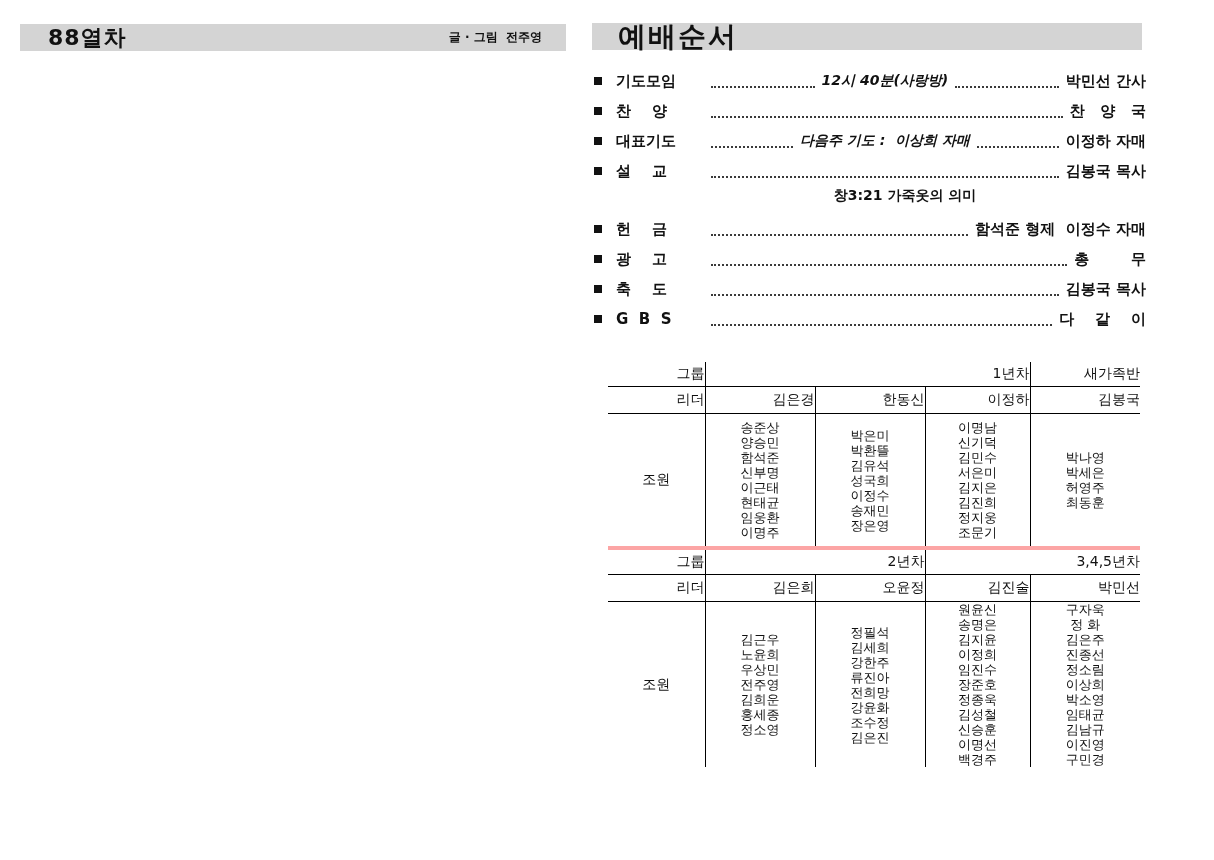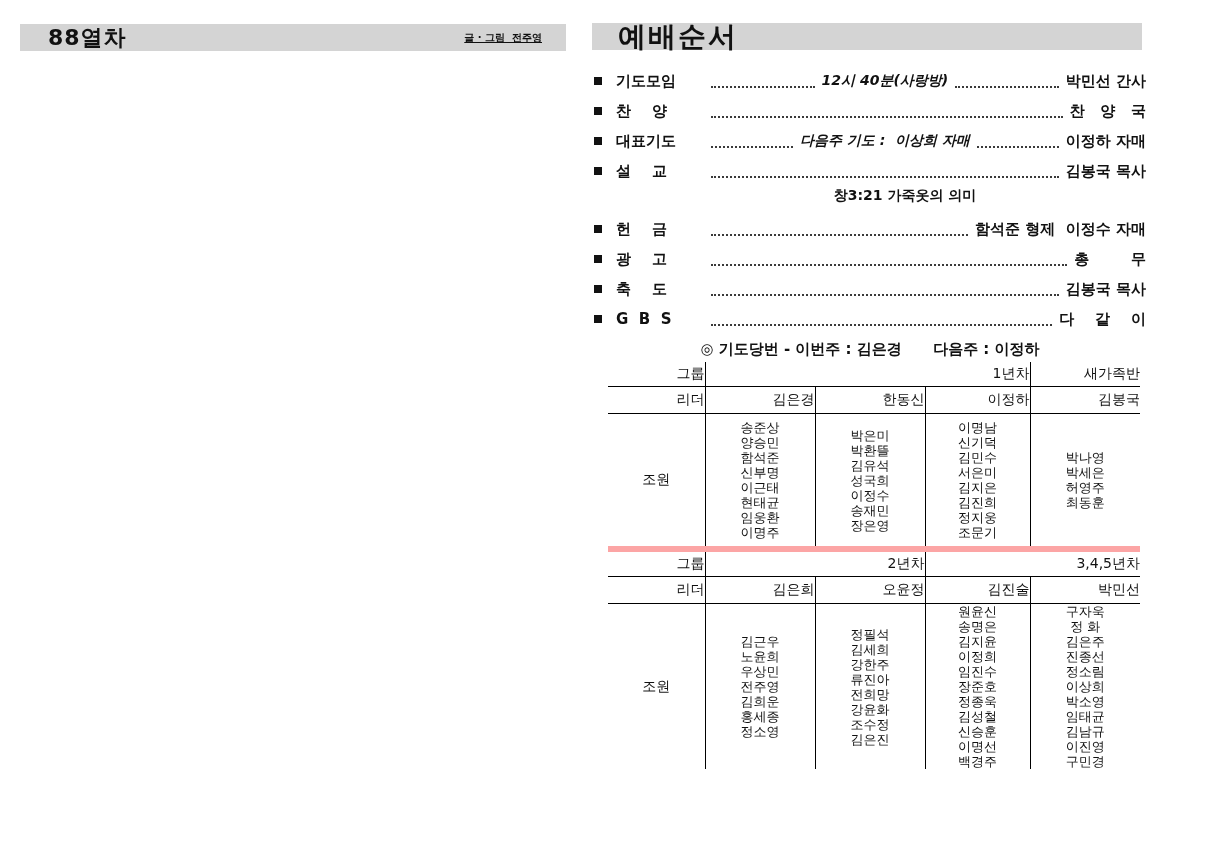"글 · 그림 전주영" .left-credit { font-size: 10px -> 12px; text-decoration: underline -> none }
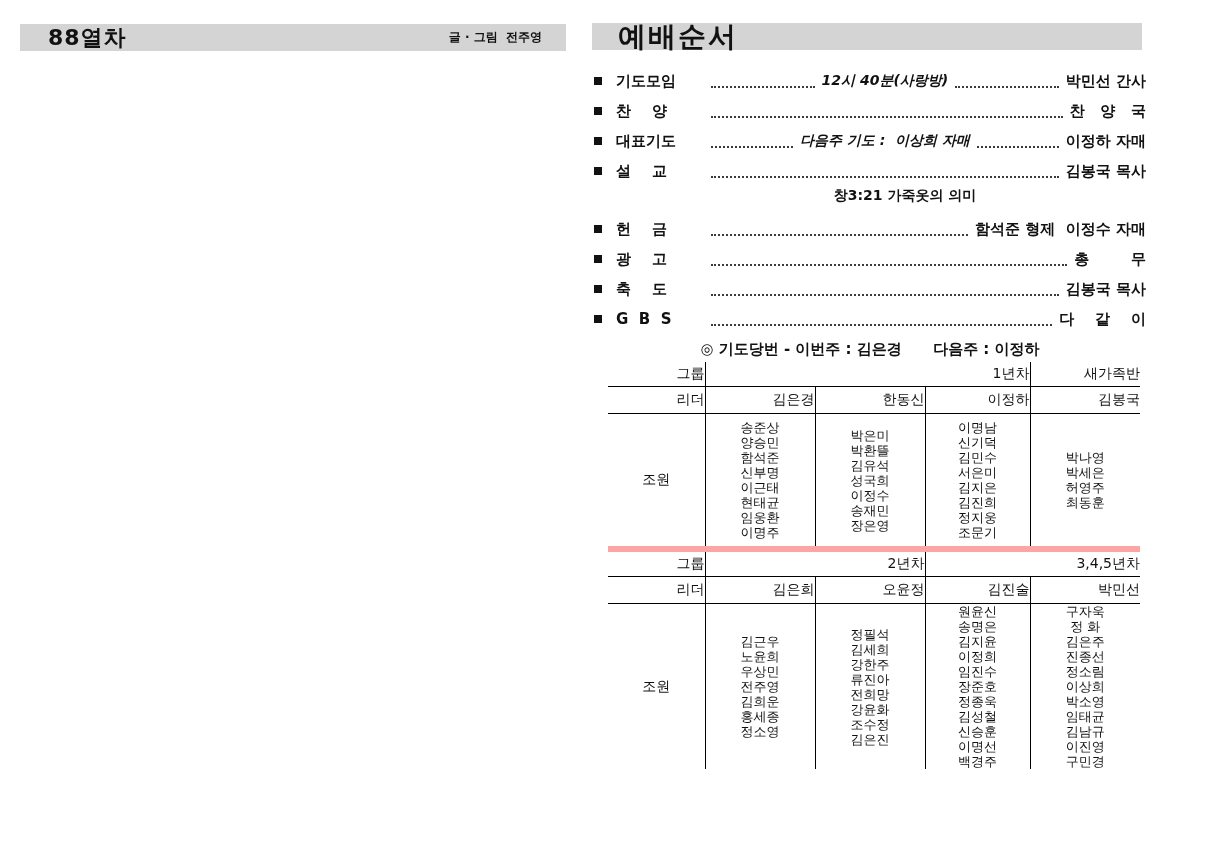"◎ 기도당번 - 이번주 :" div.duty { html: <div>◎ 기도당번 - 이번주 : 김은경 다음주 : 이정하</div> -> none }
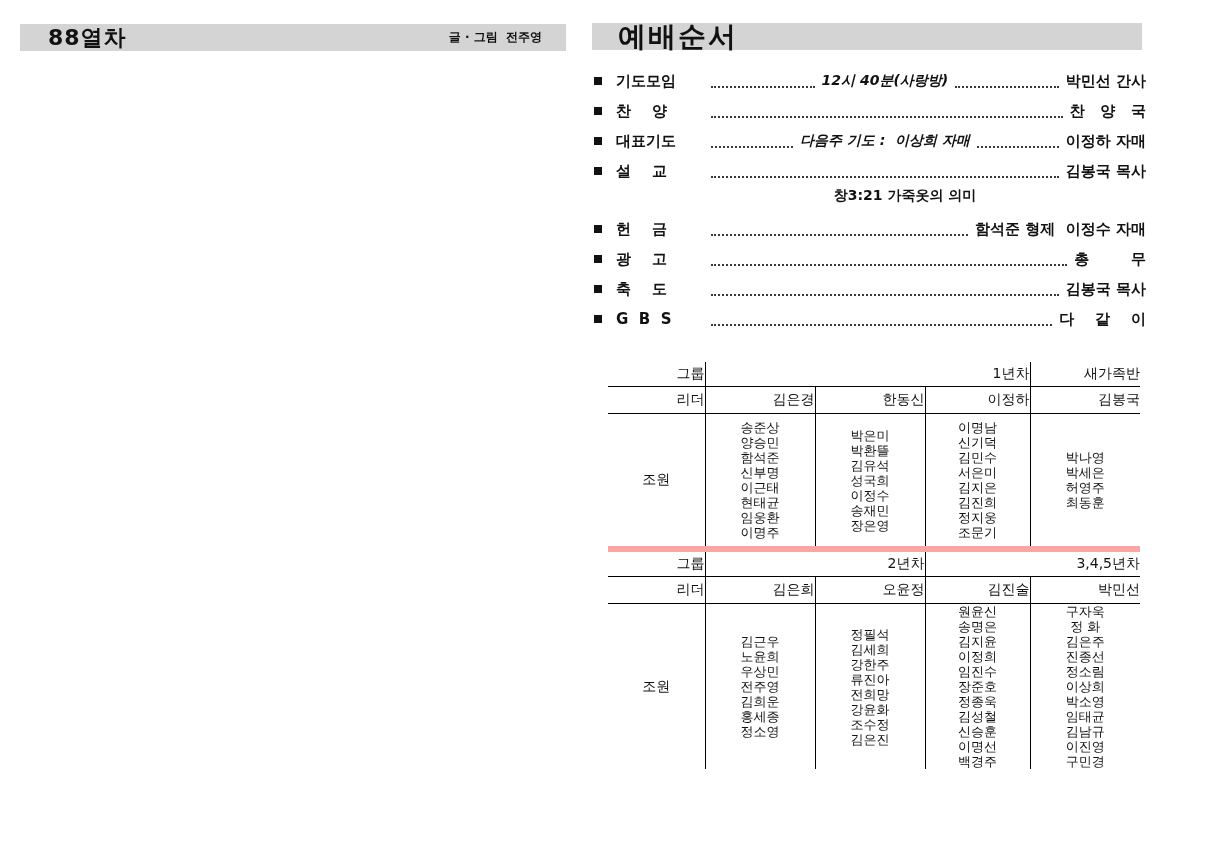"송준상" tr.bb2 td { border-bottom: 6px solid #fca5a5 -> 4px solid #fca5a5 }
